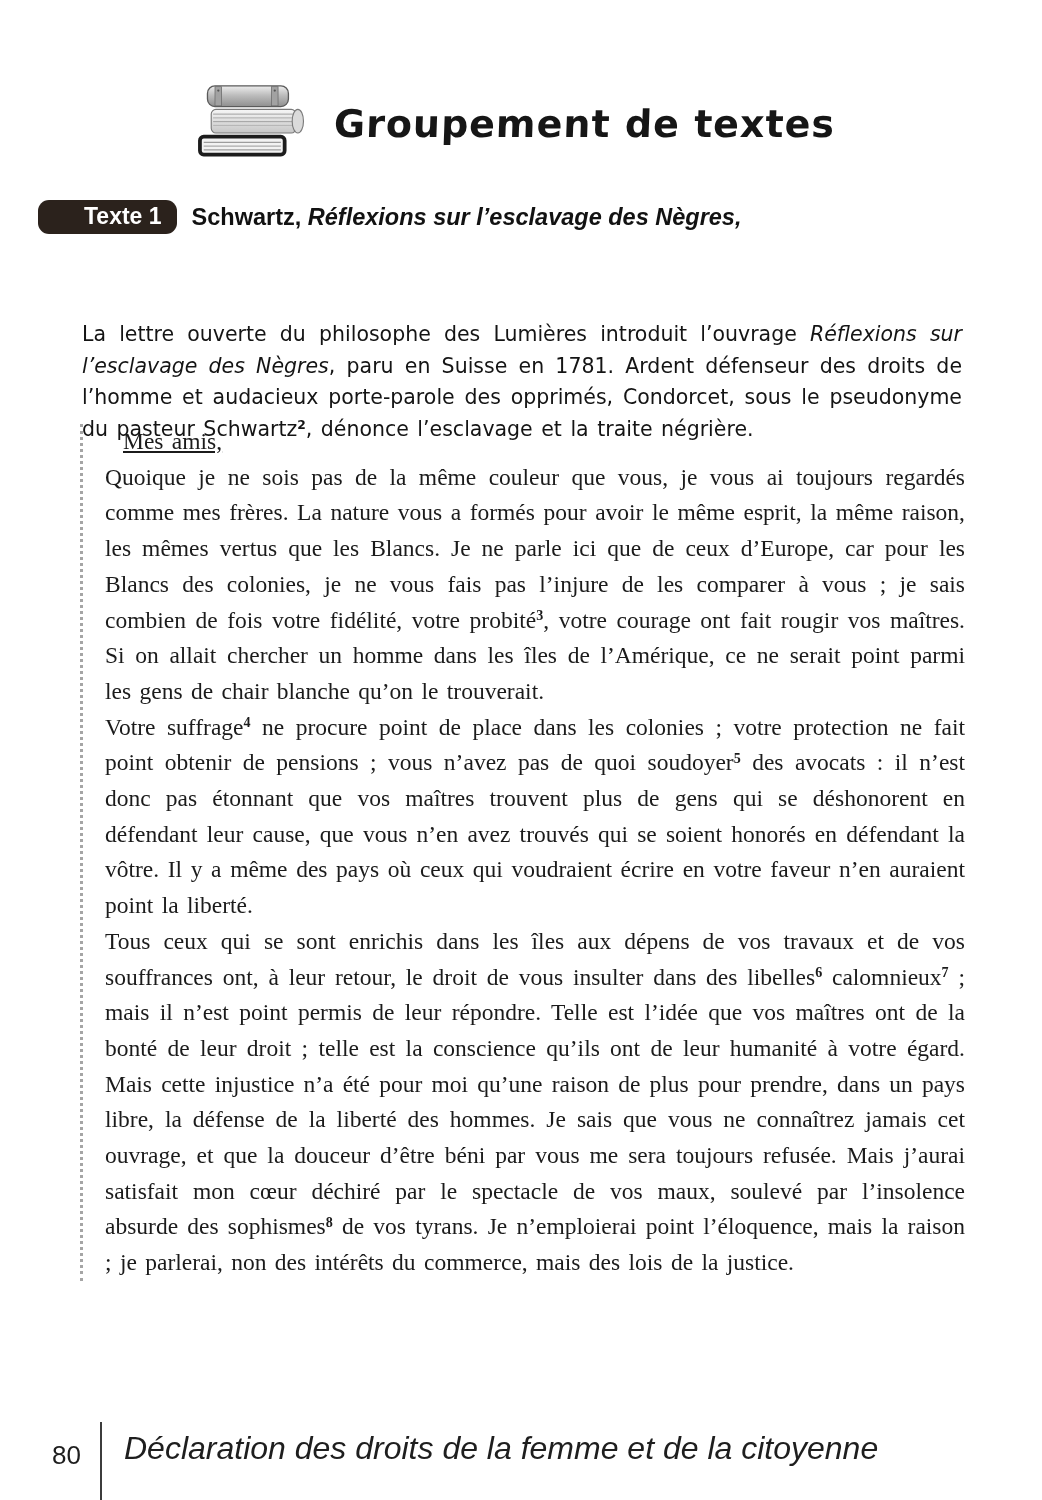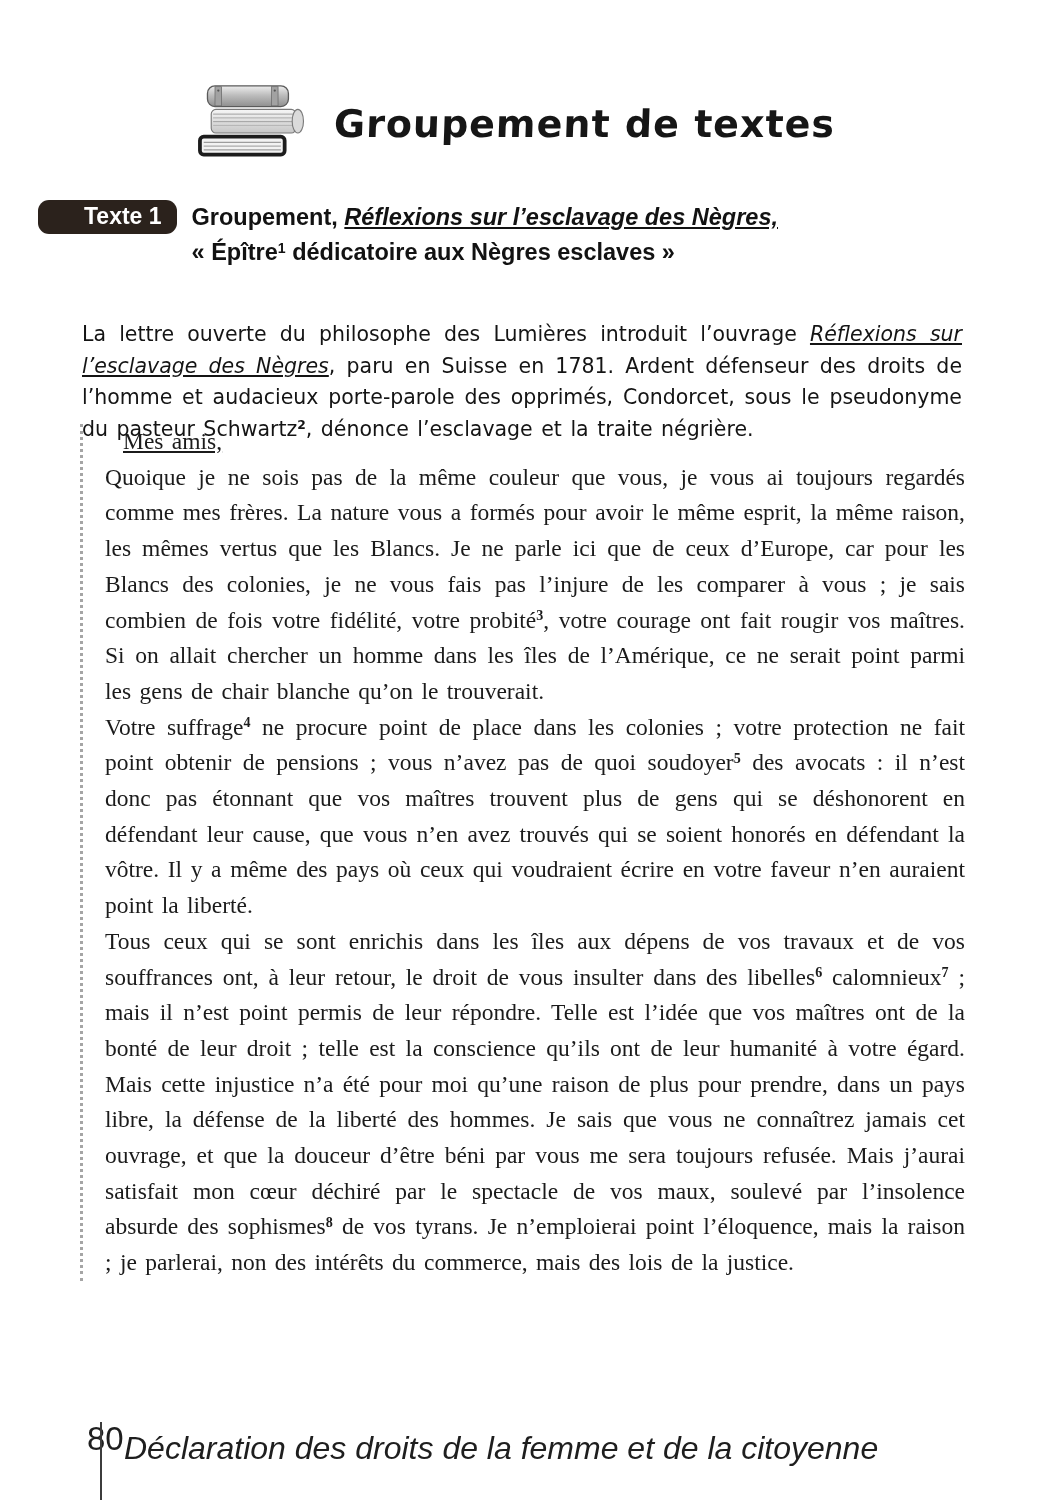"Groupement," span.seg-t { text: Groupement -> Schwartz }
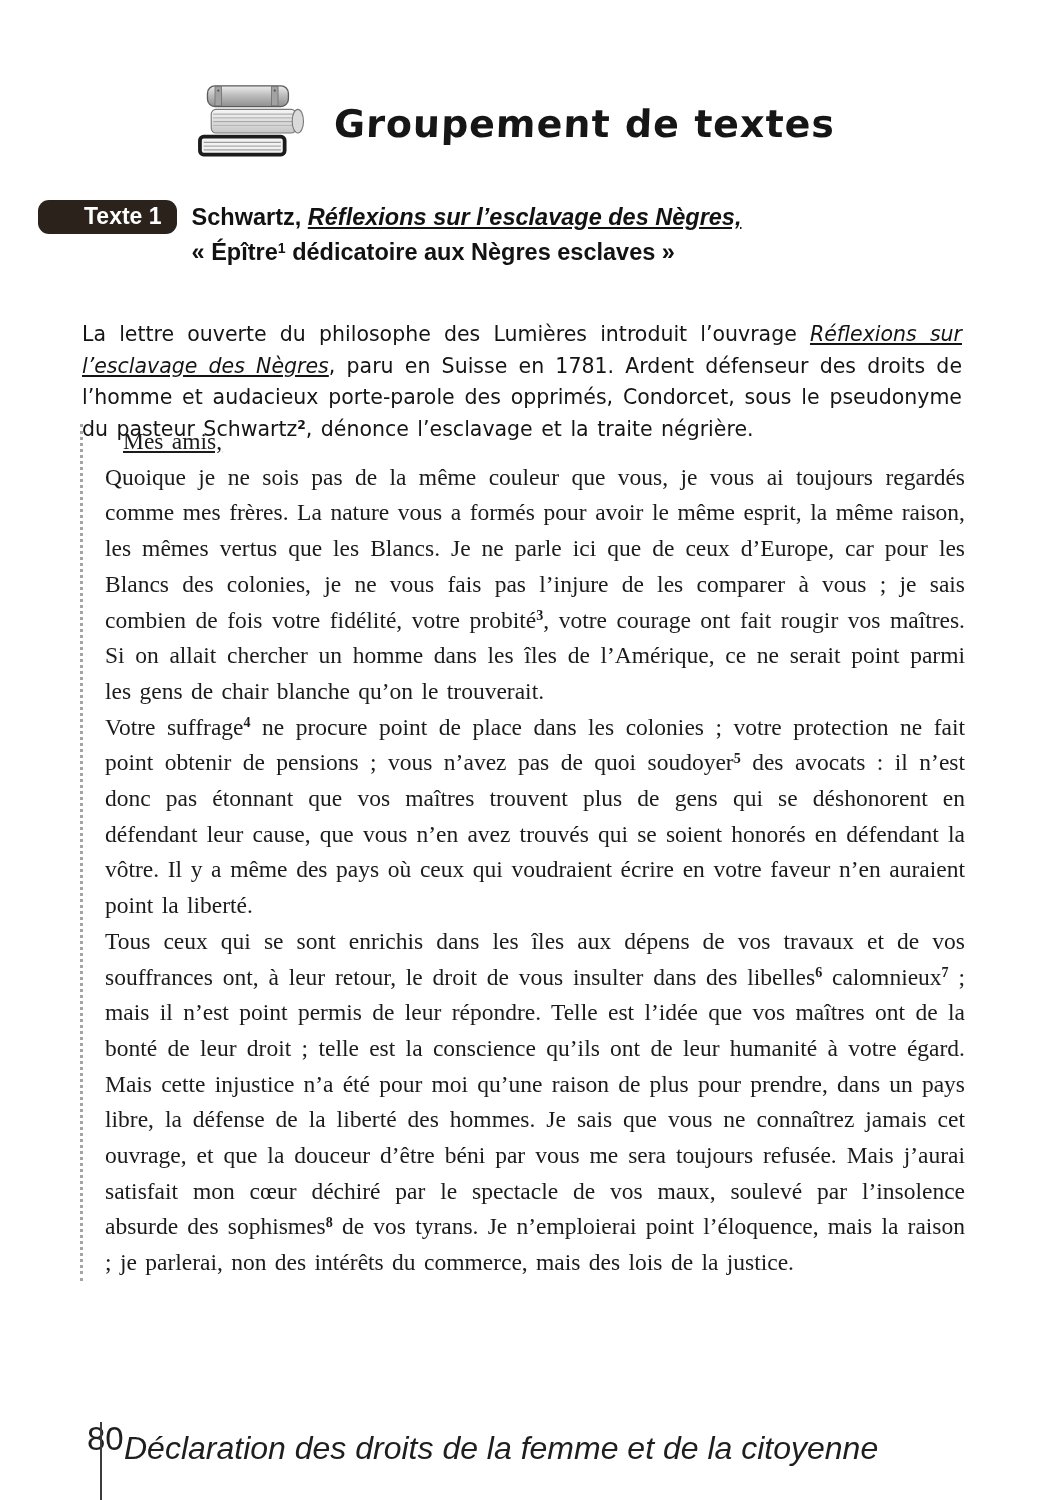"Réflexions sur l’esclavage des Nègres," .texte-title em, .seg-i { text-decoration: underline -> none }
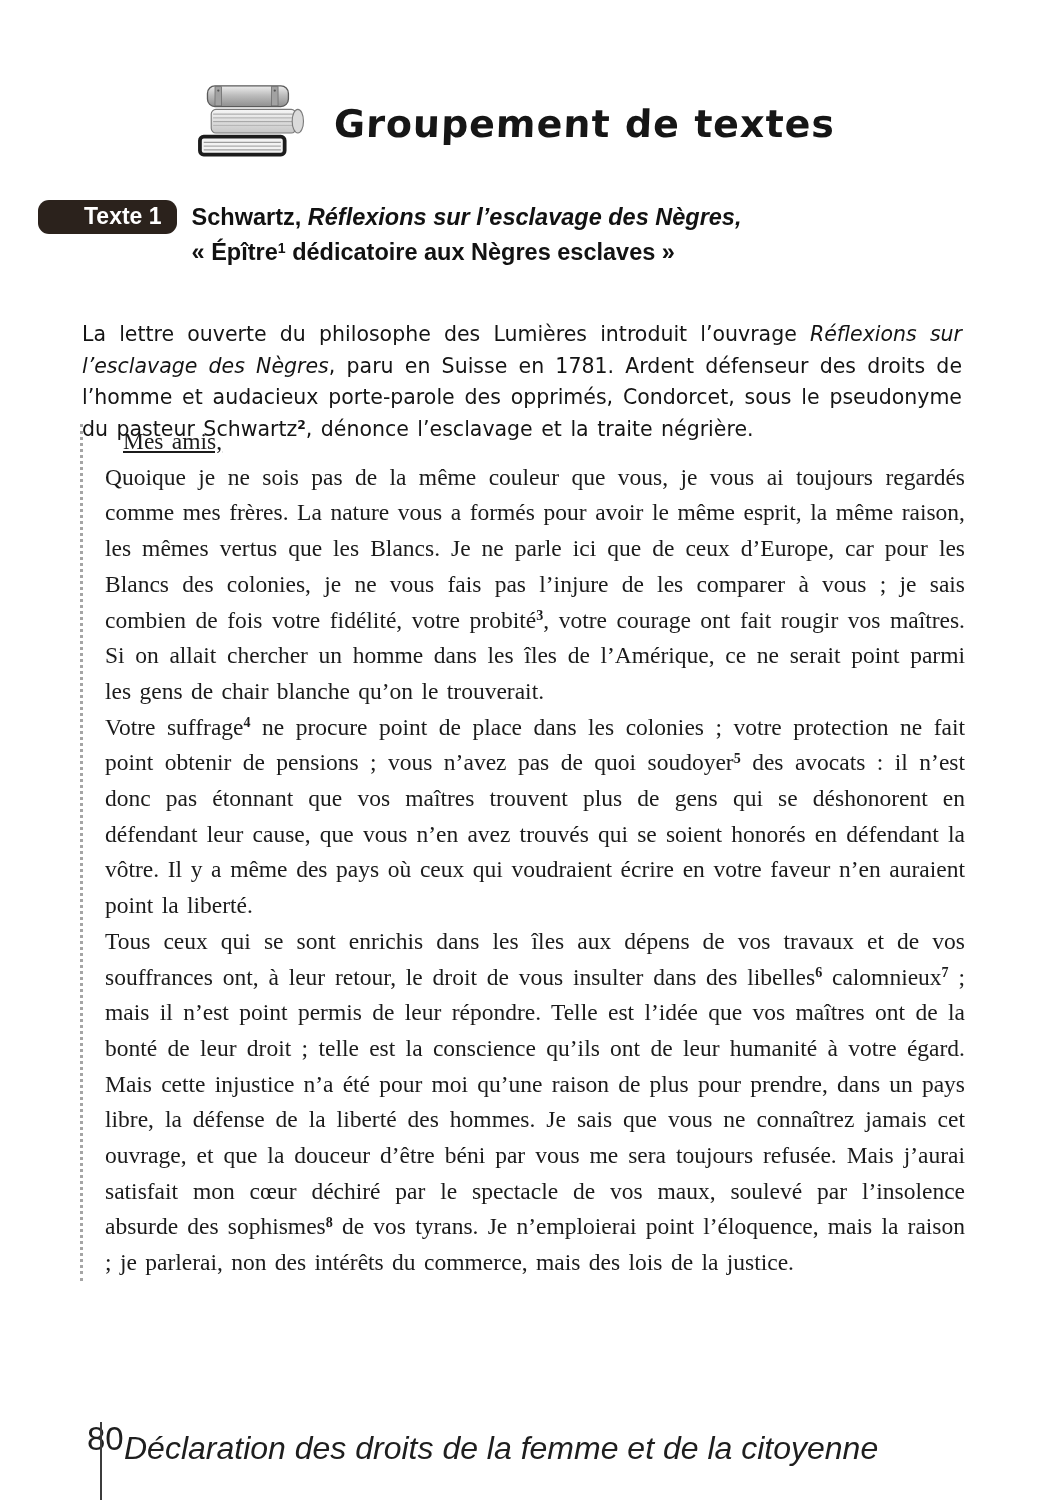"« Épître1 dédicatoire aux Nègres" div.texte-title { html: <div><span>« Épître</span><sup>1</sup><span> dédicatoire aux Nègres esclaves »</span></div> -> none }
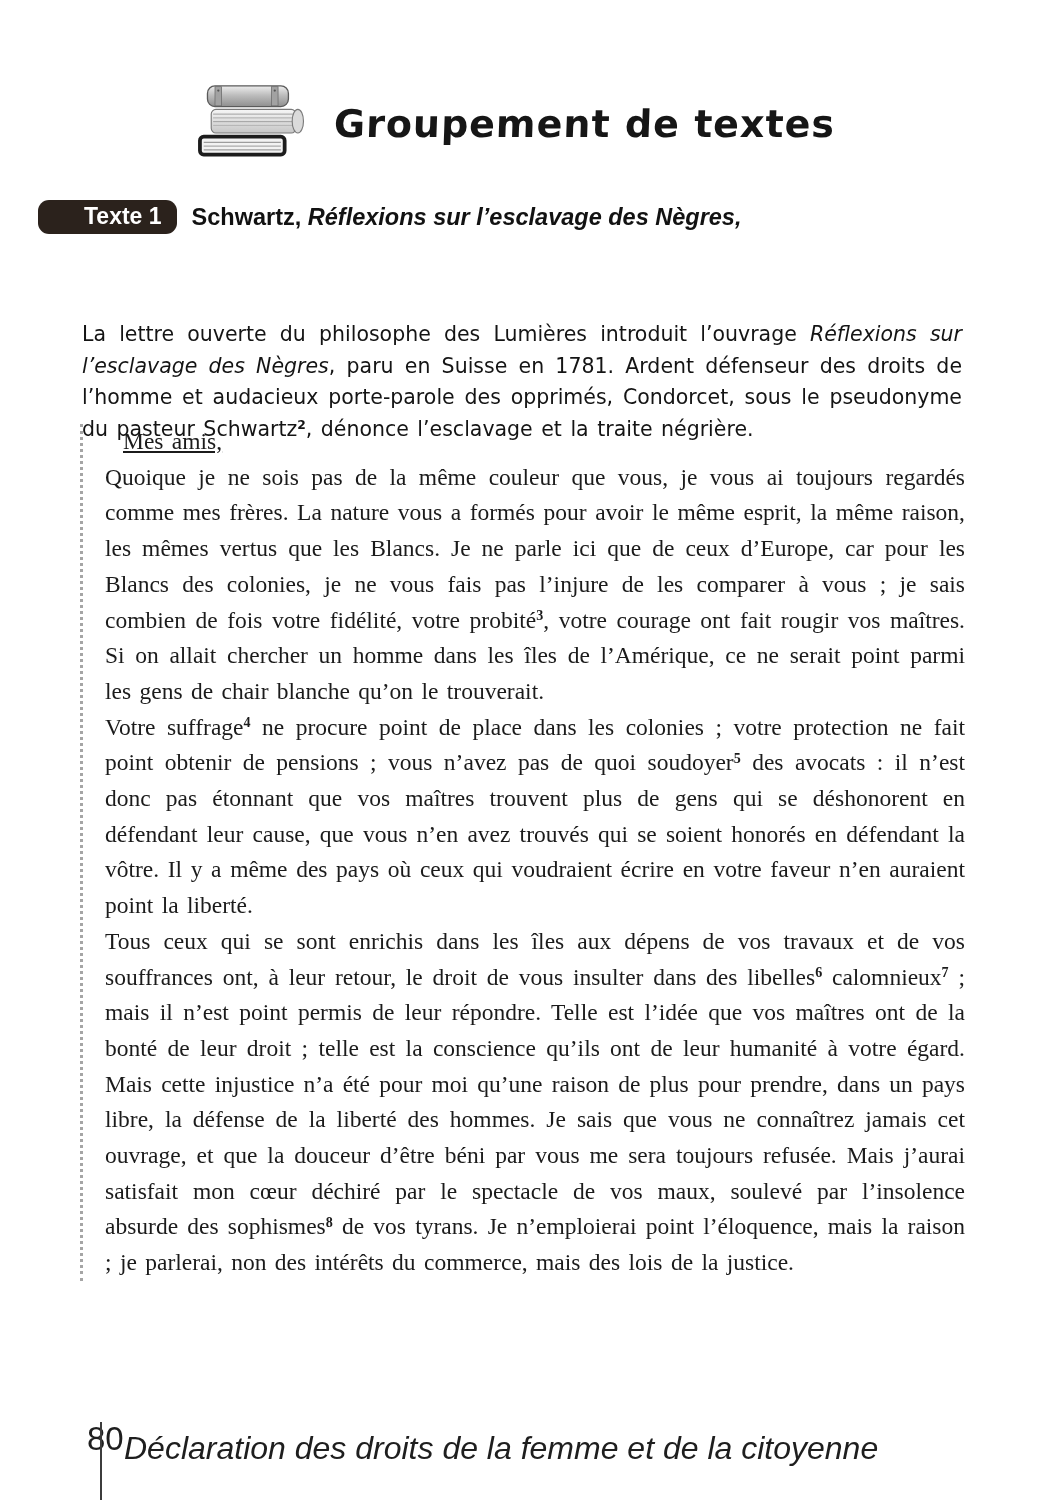"80" .page-num { font-size: 33px -> 26px; margin-left: 35px -> none; top: 2px -> 22px }
